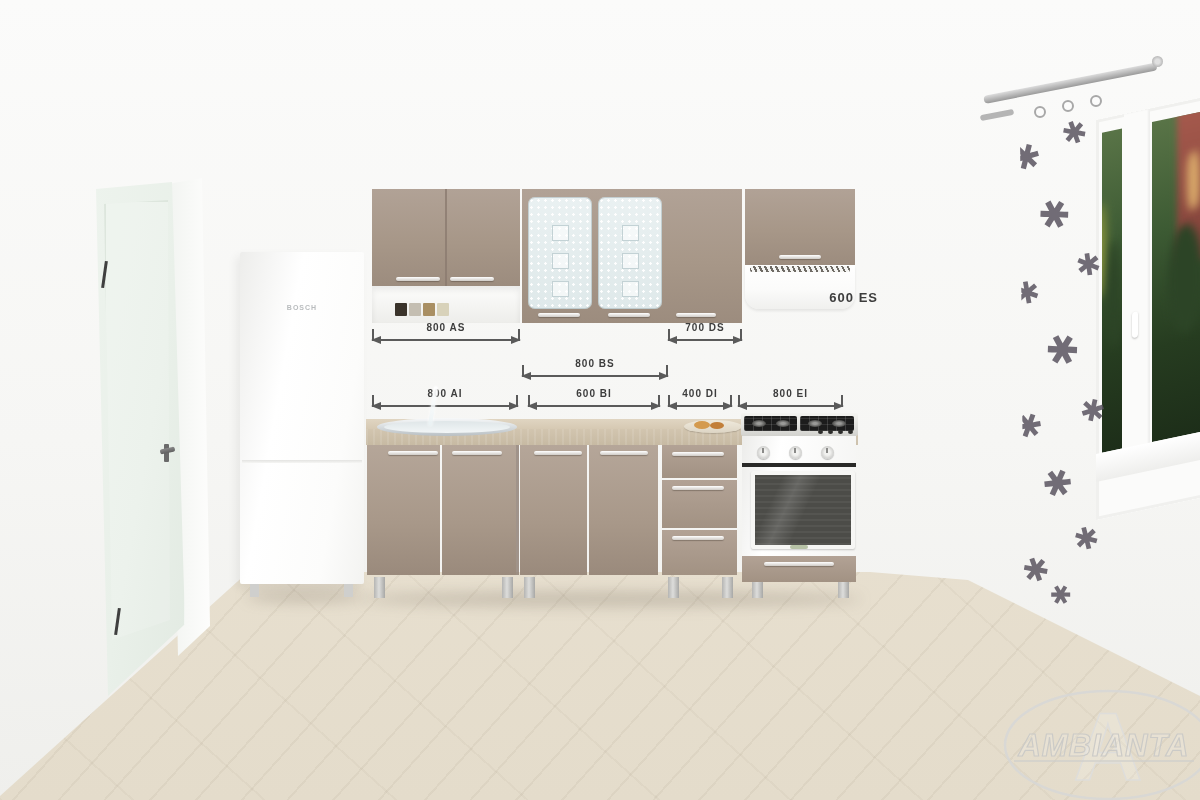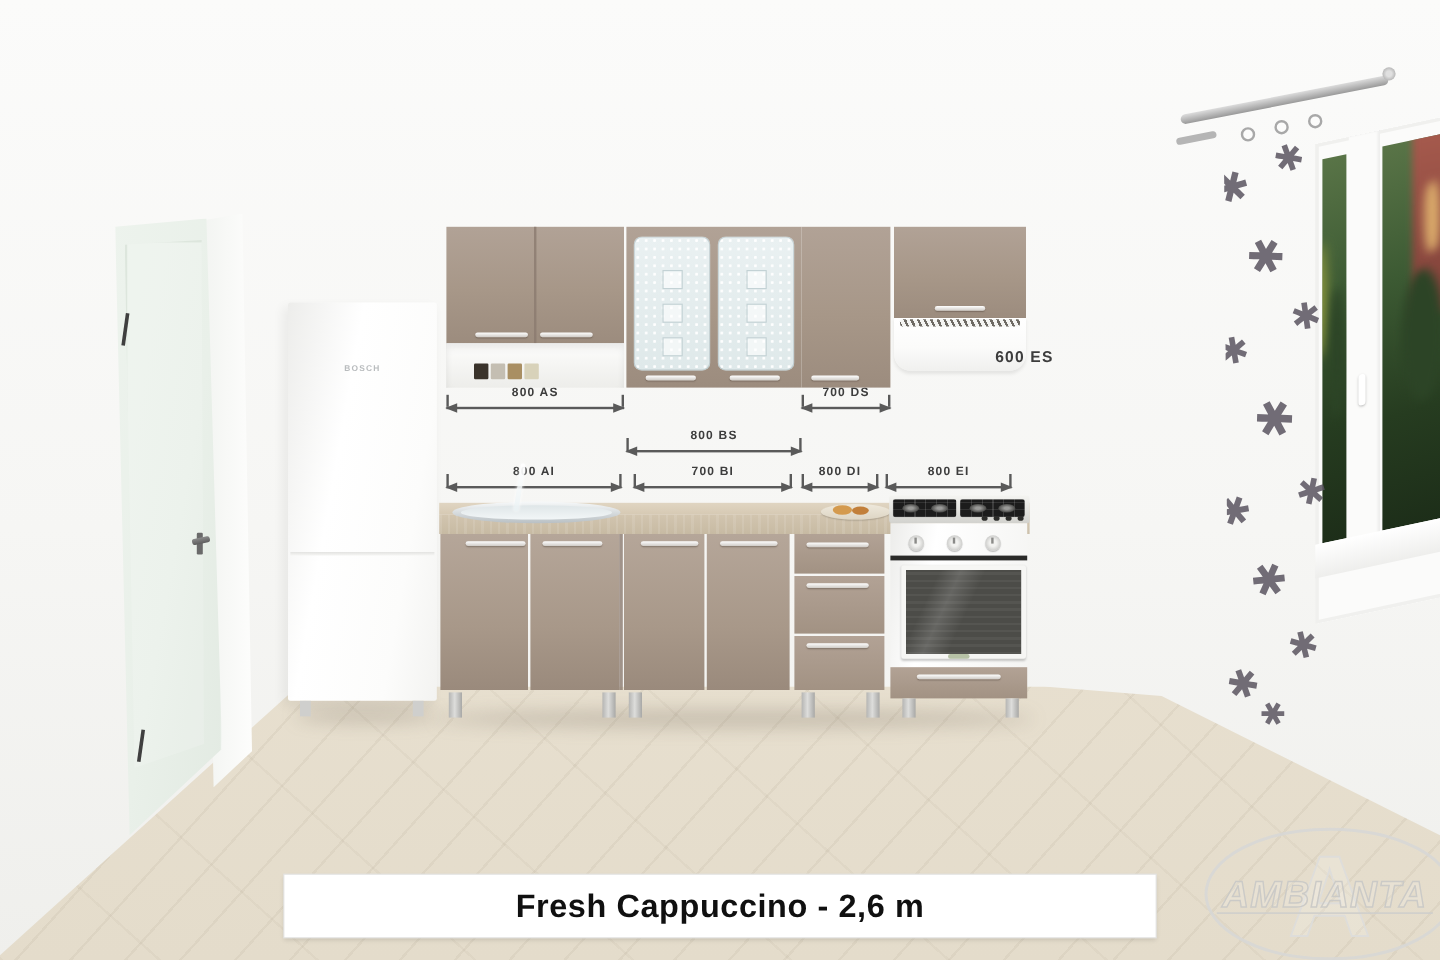"700 BI" div.dim-label { text: 700 -> 600 }
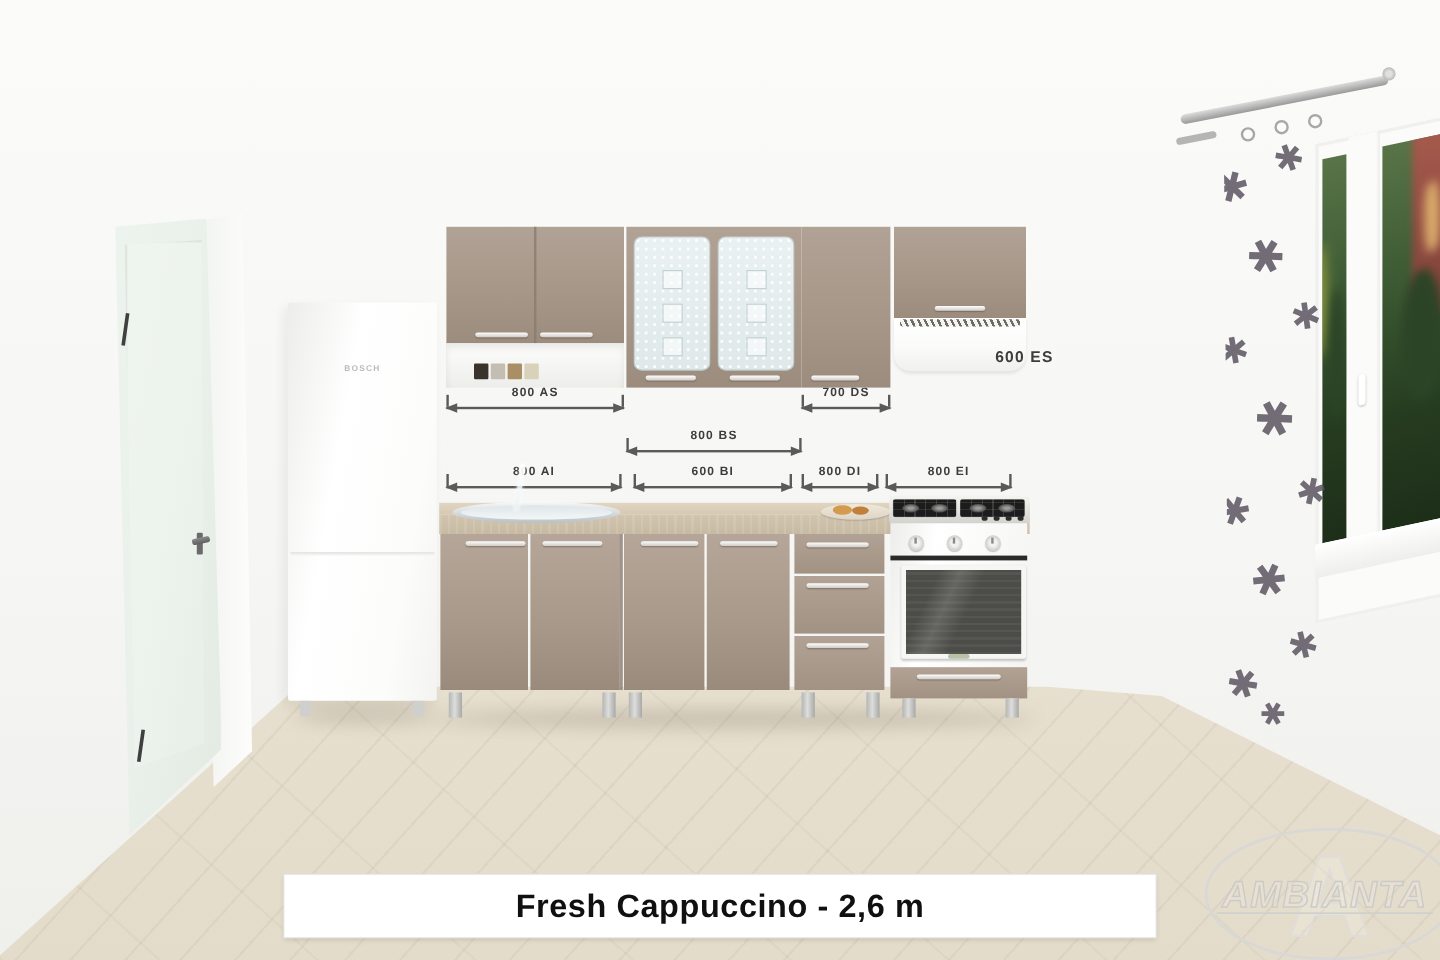"800 DI" div.dim-label { text: 800 -> 400 }
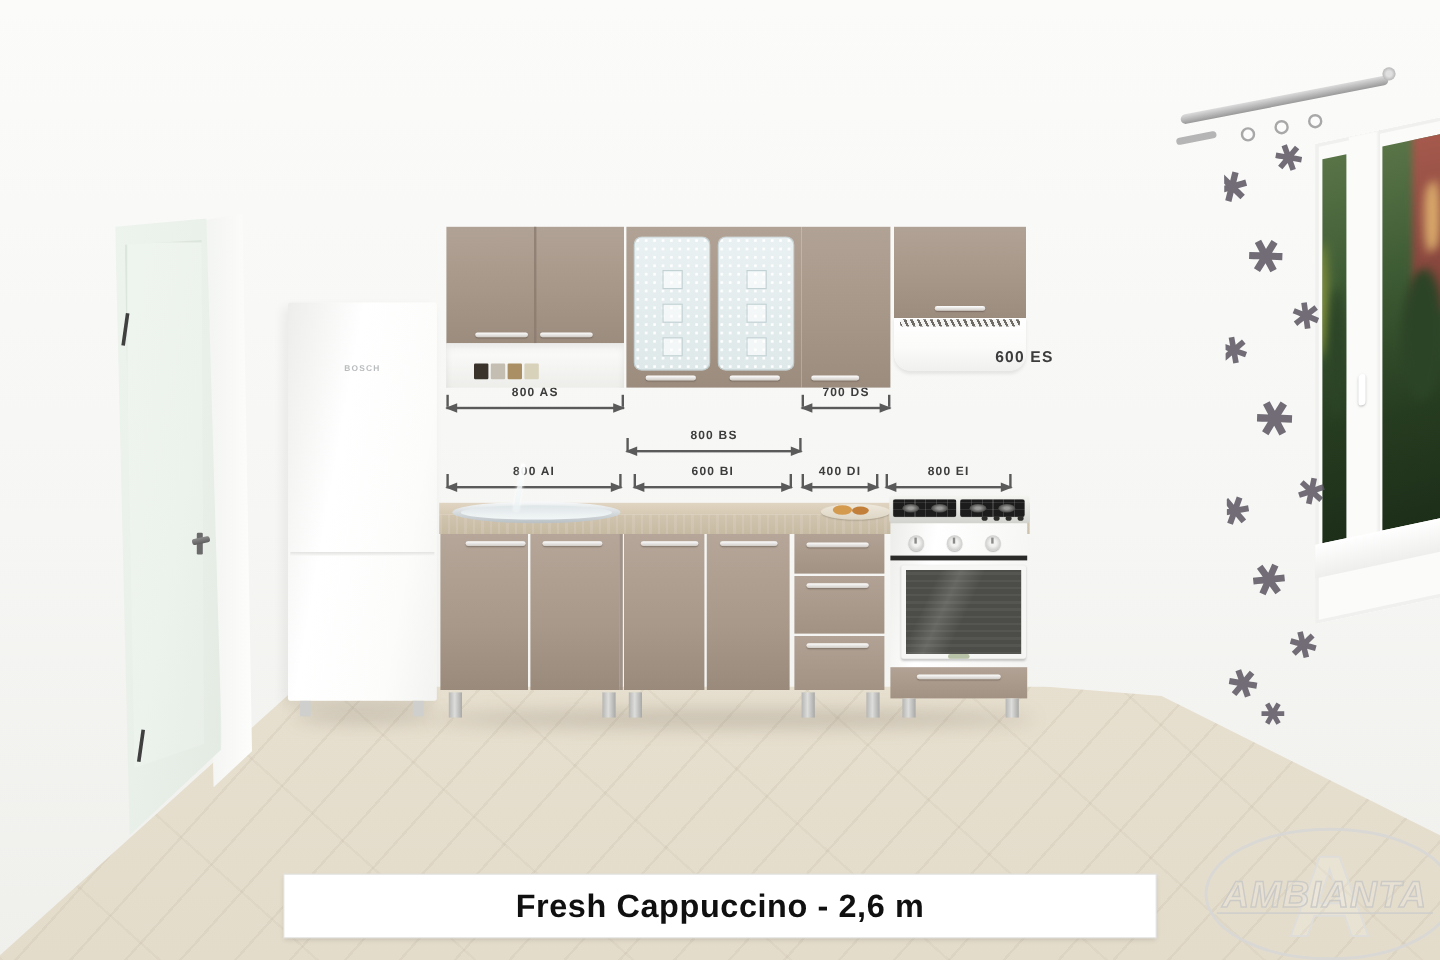"Fresh Cappuccino - 2,6 m" div.abs { html: <div> <span>Fresh Cappuccino - 2,6 m</span> </div> -> none }
